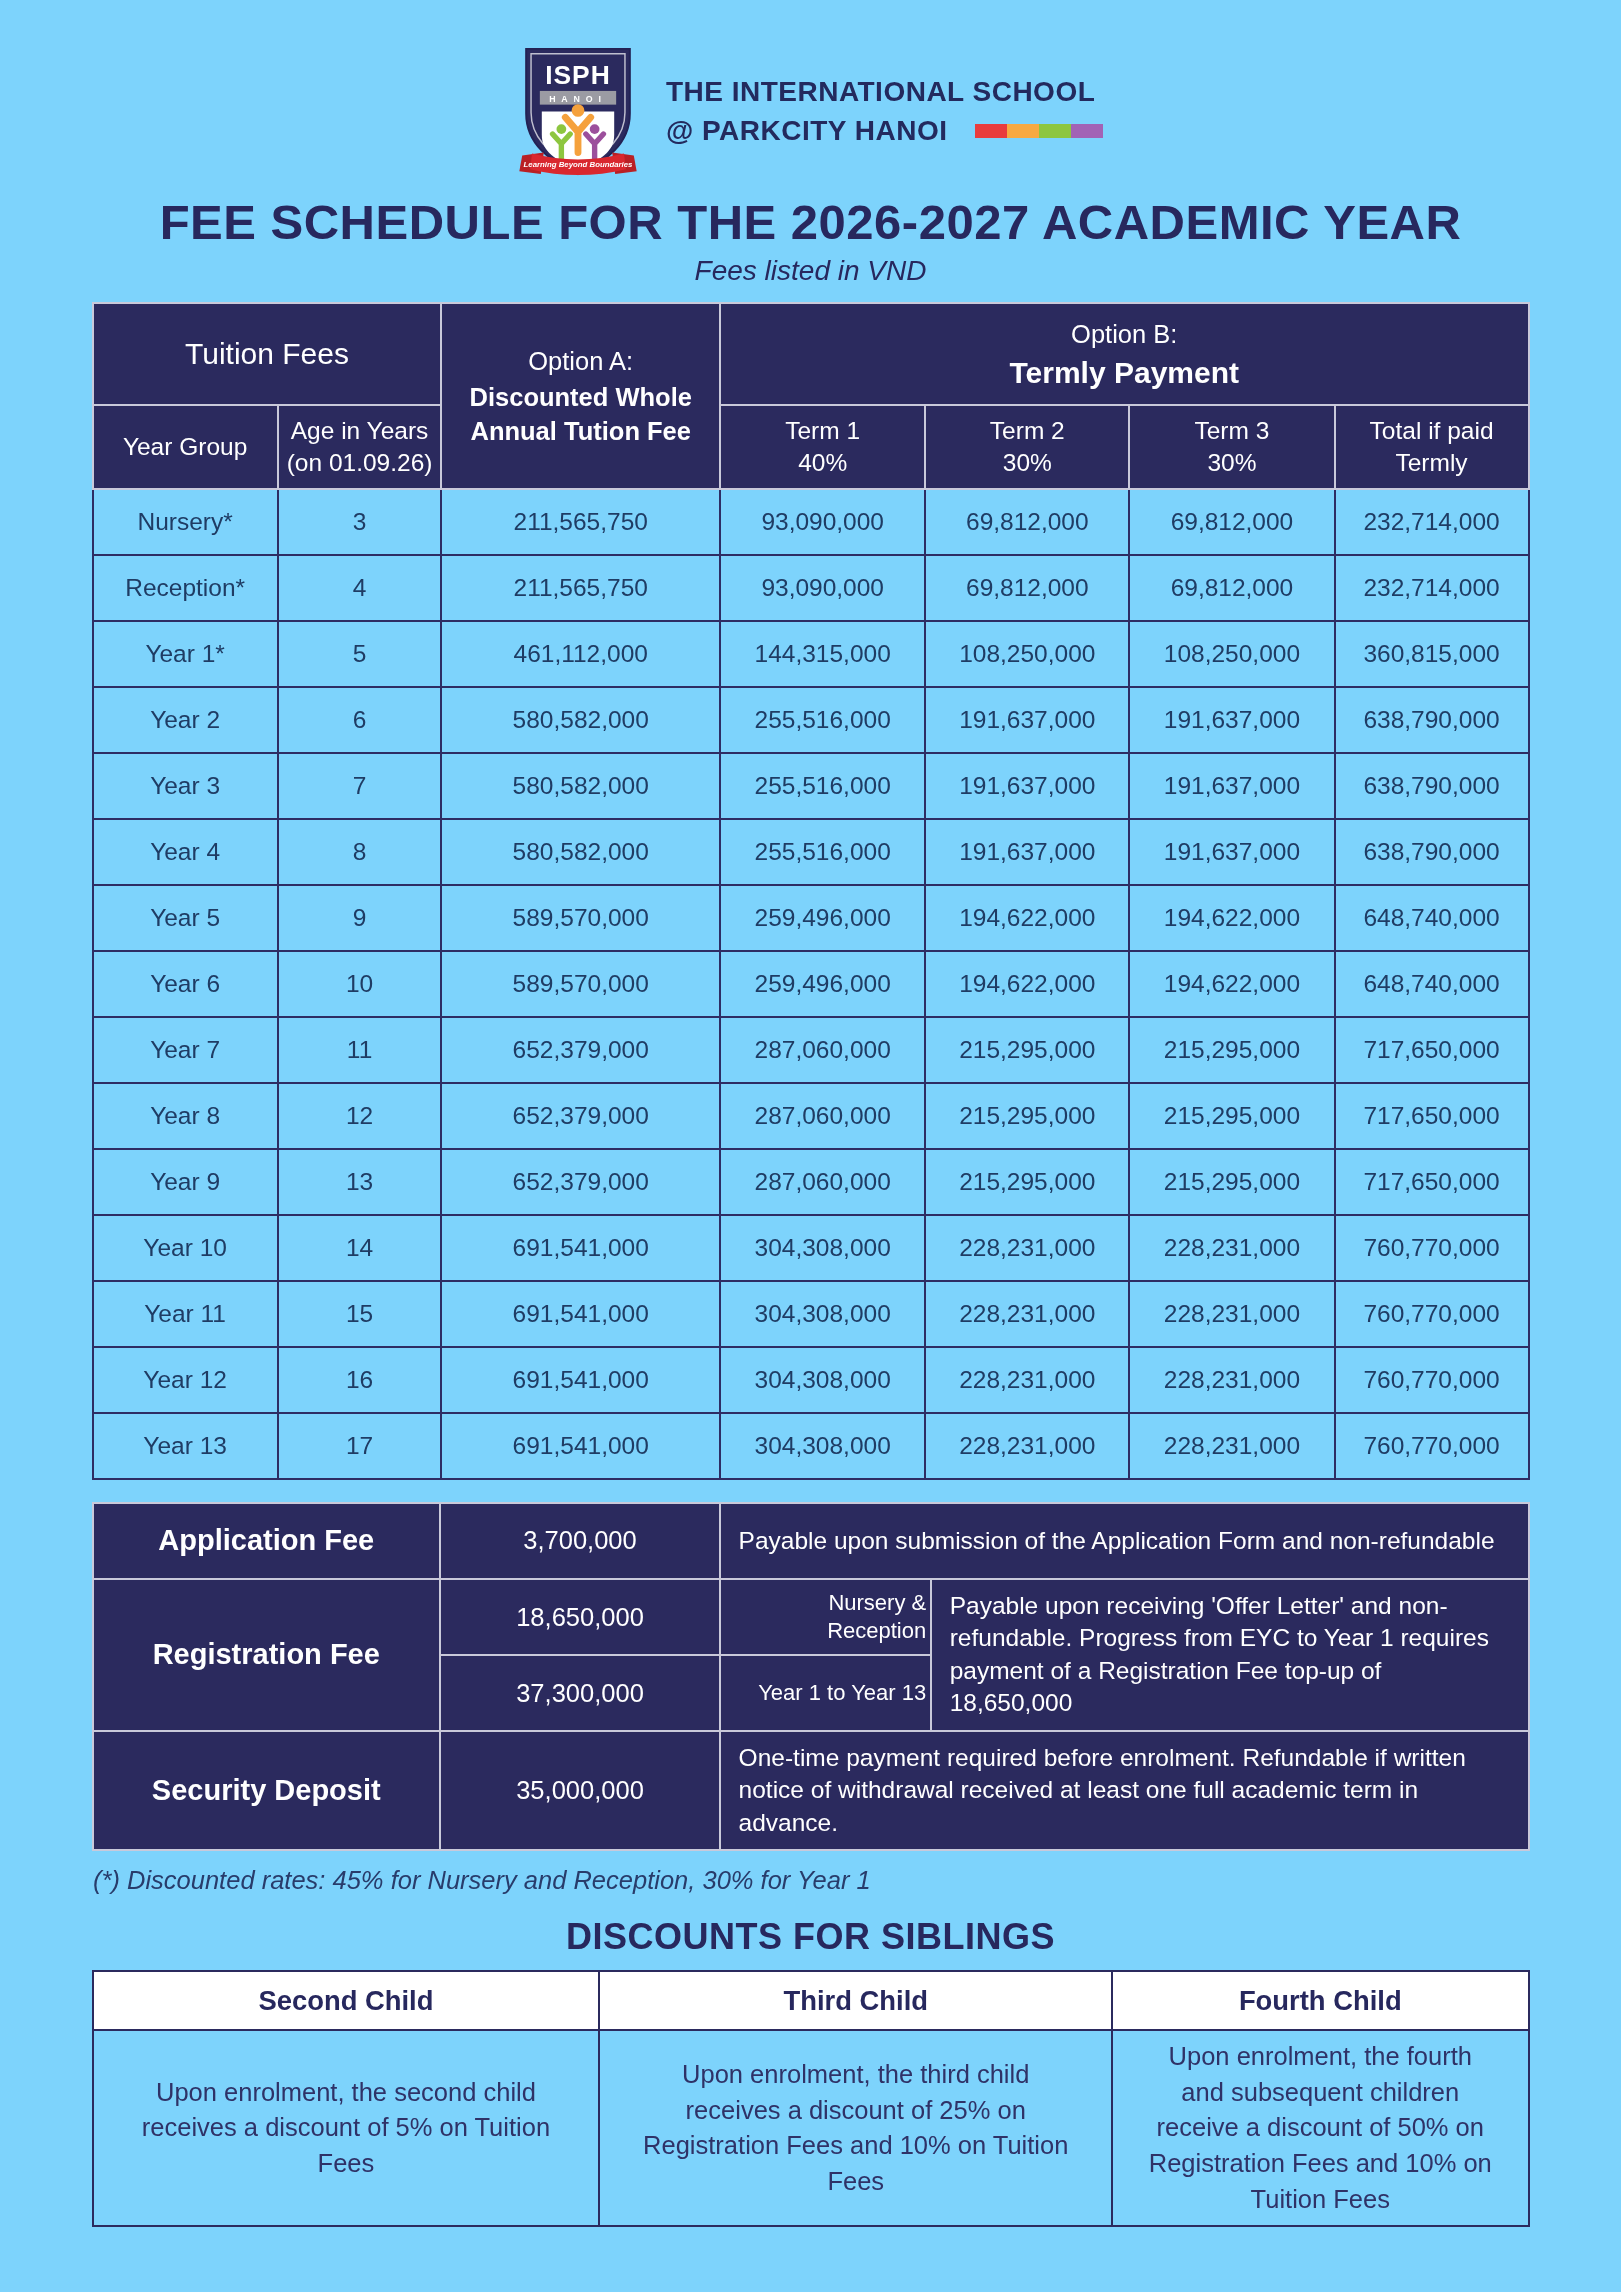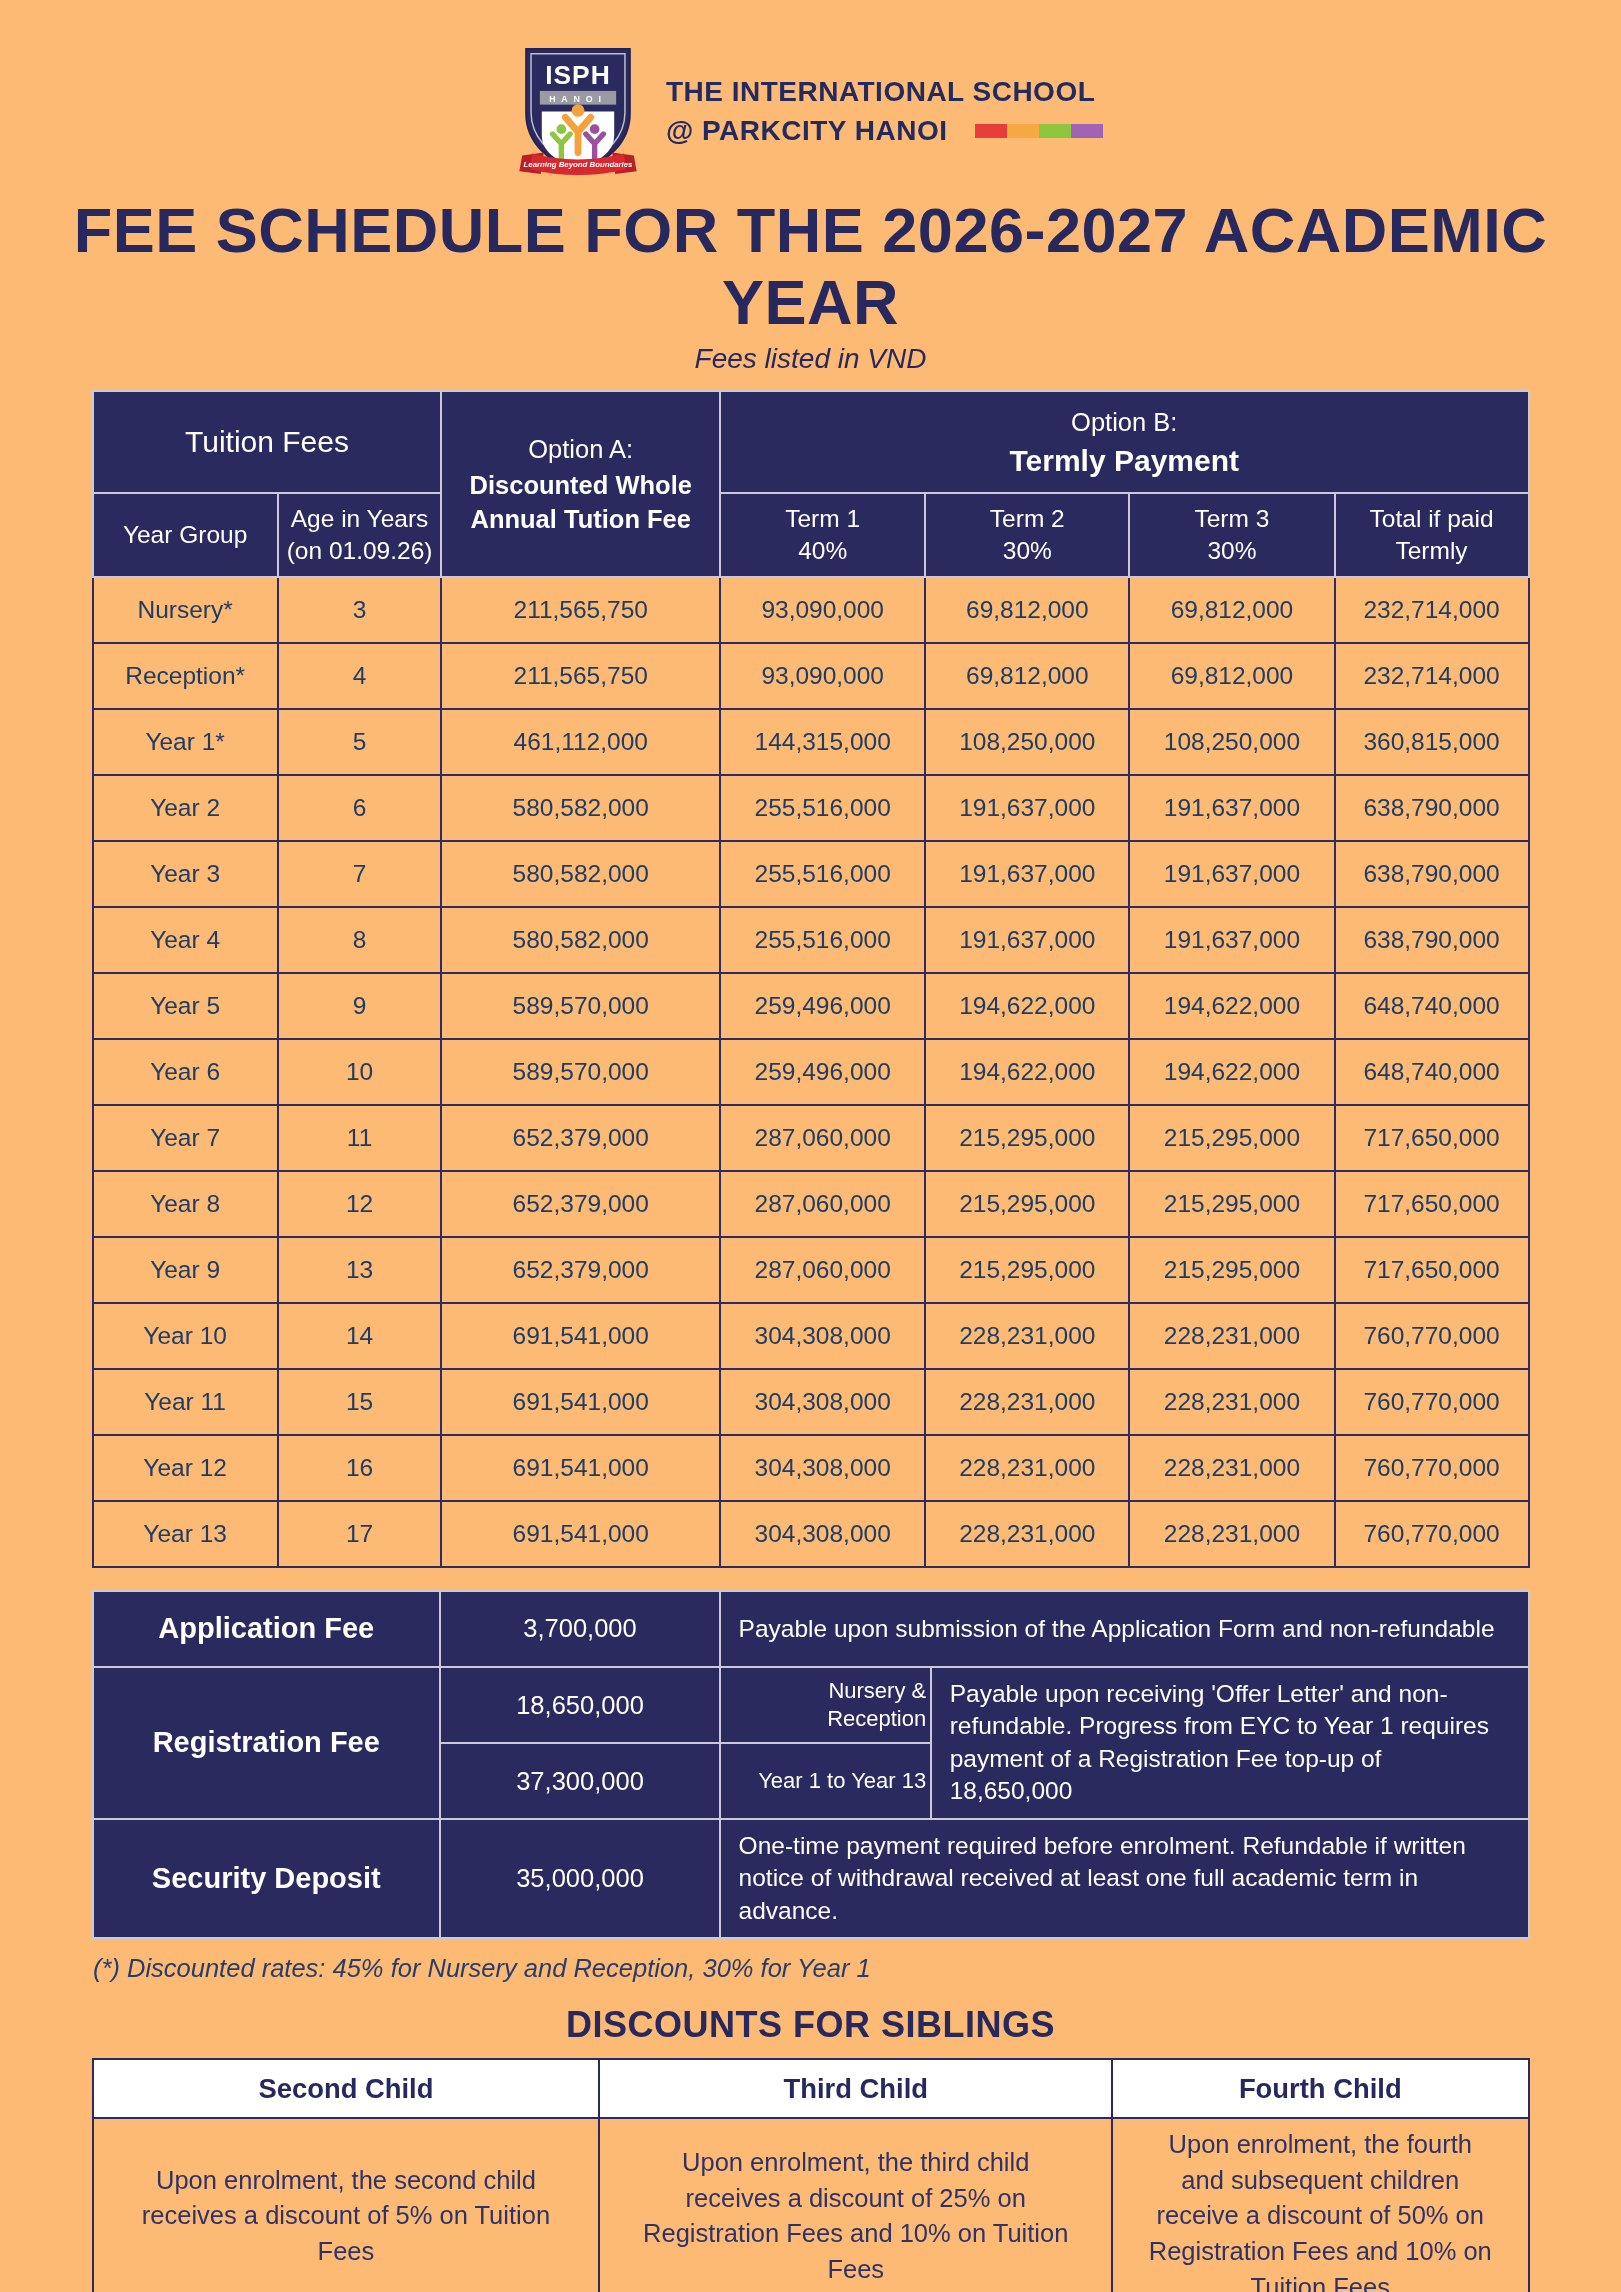"ISPH" .page { background: #fdba74 -> #7dd3fc }
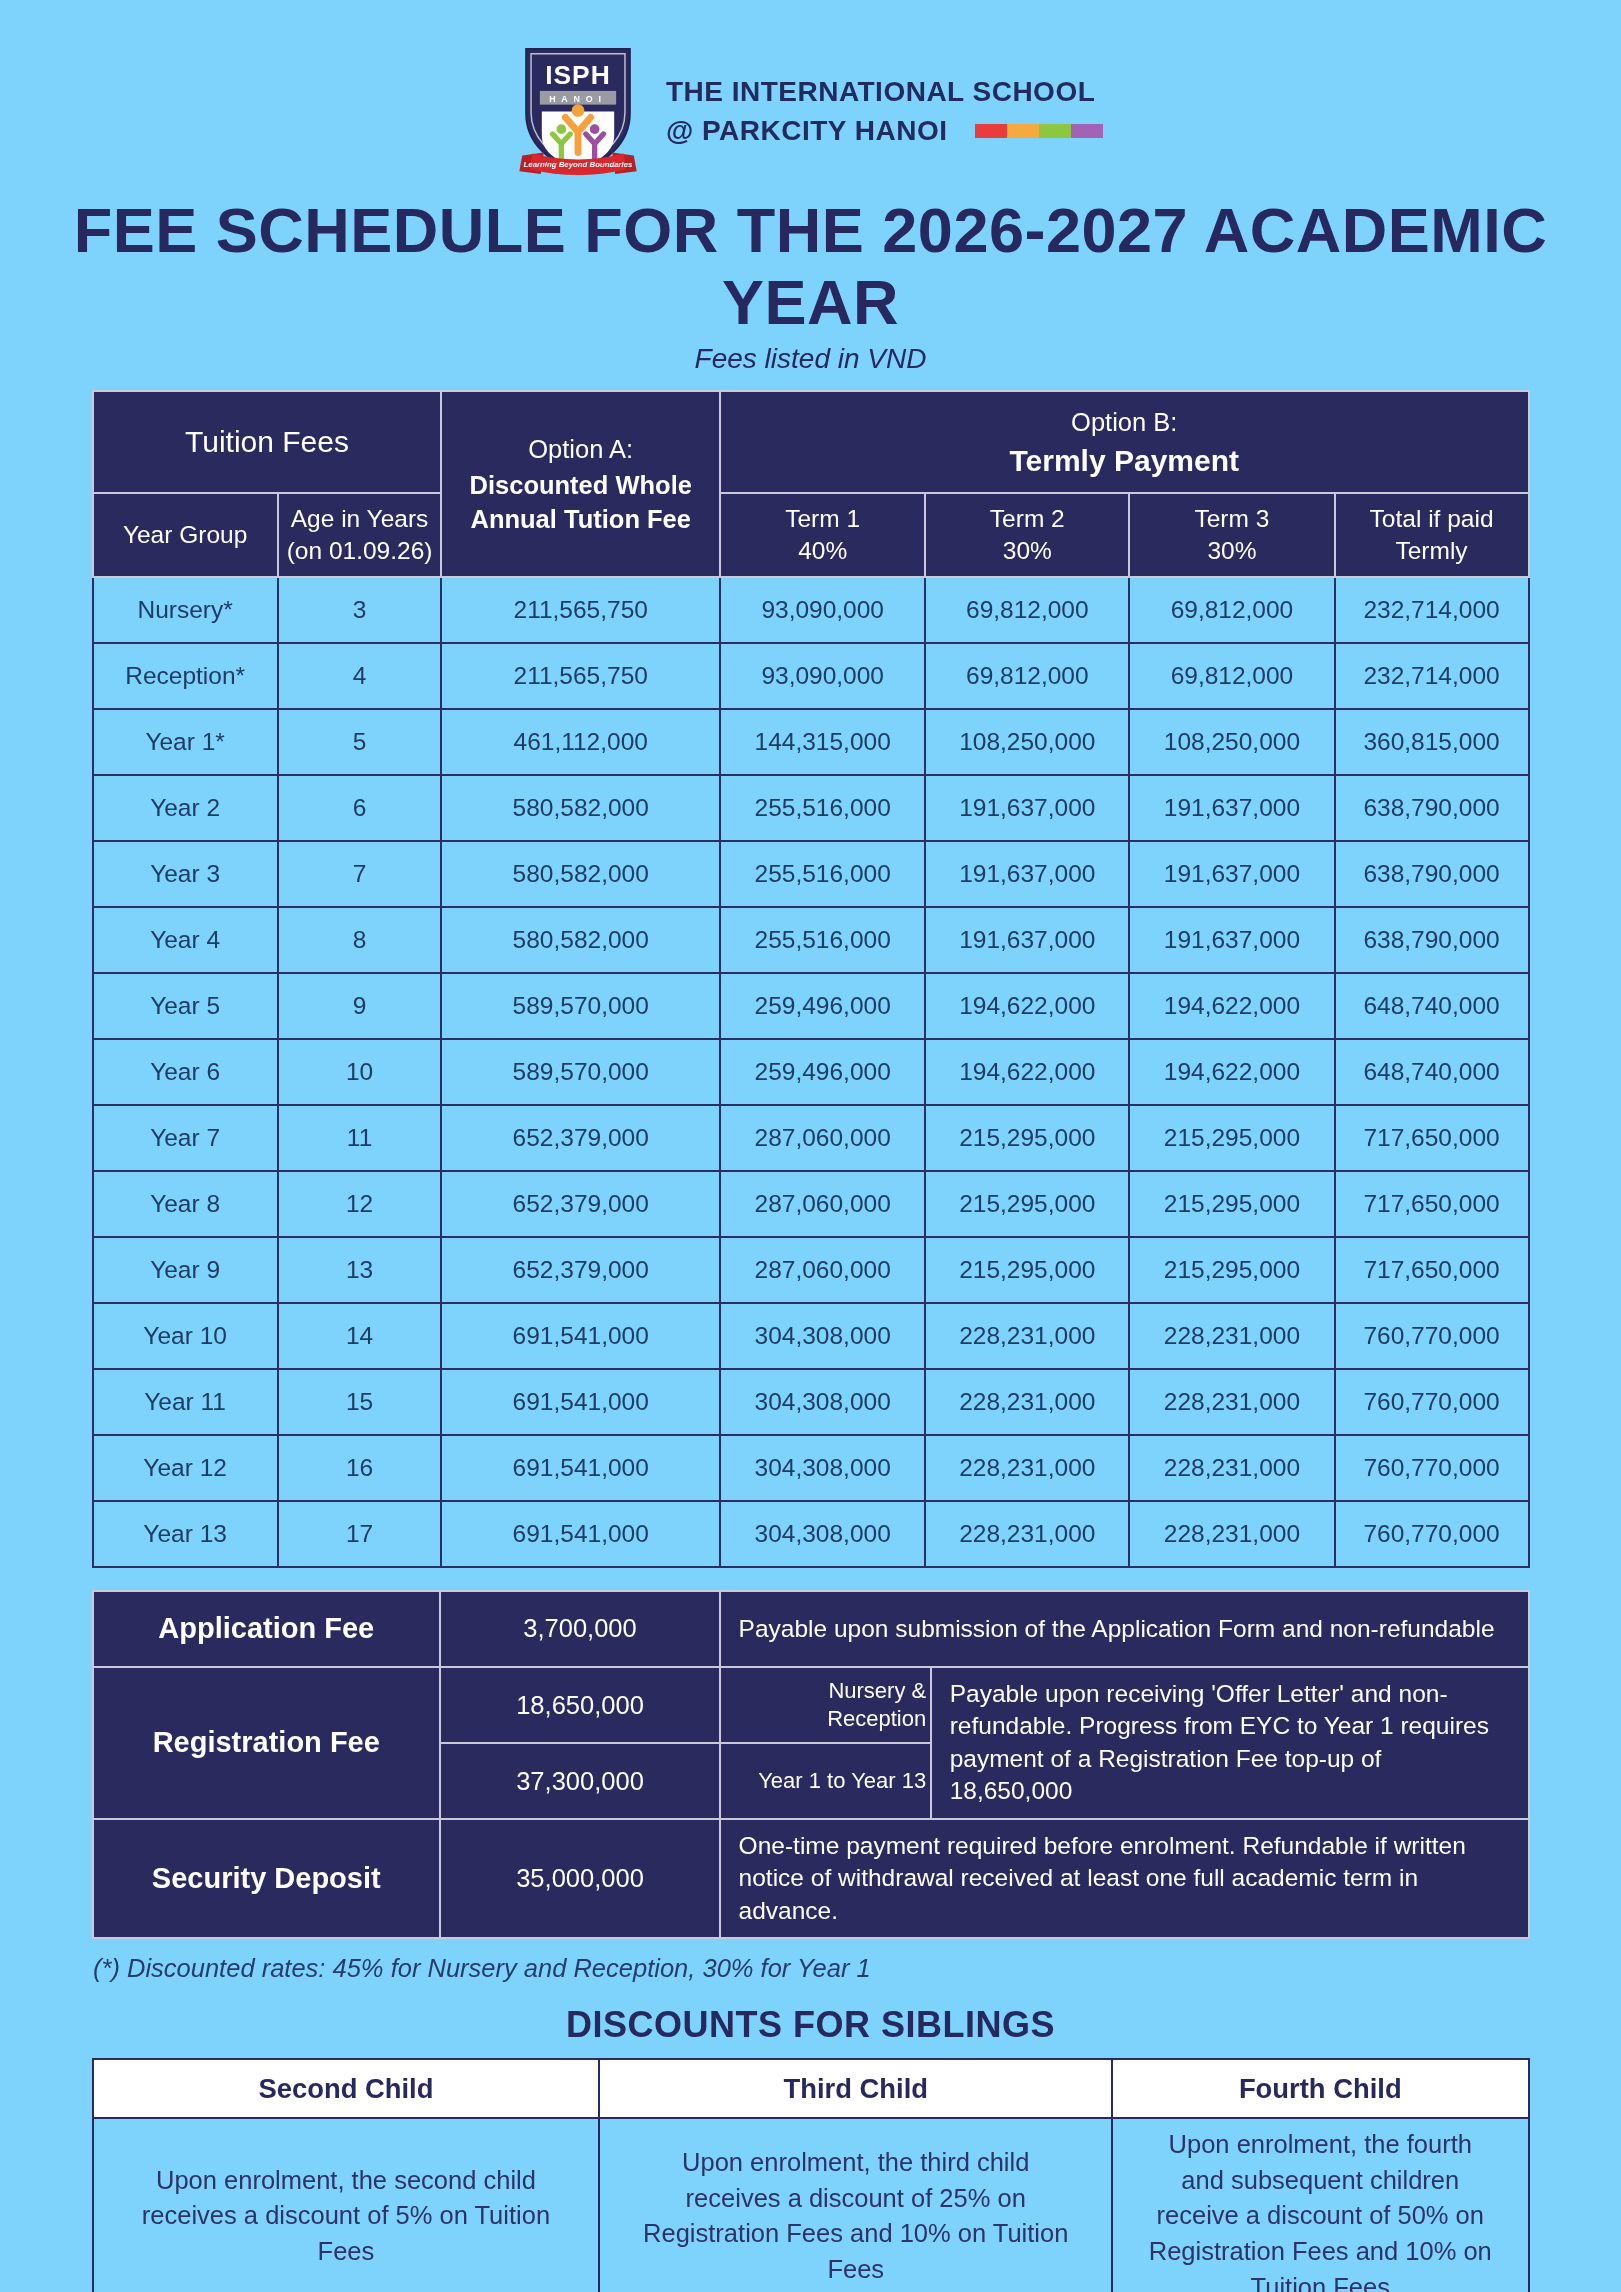"FEE SCHEDULE FOR THE 2026-2027" .title { font-size: 63px -> 49px }
